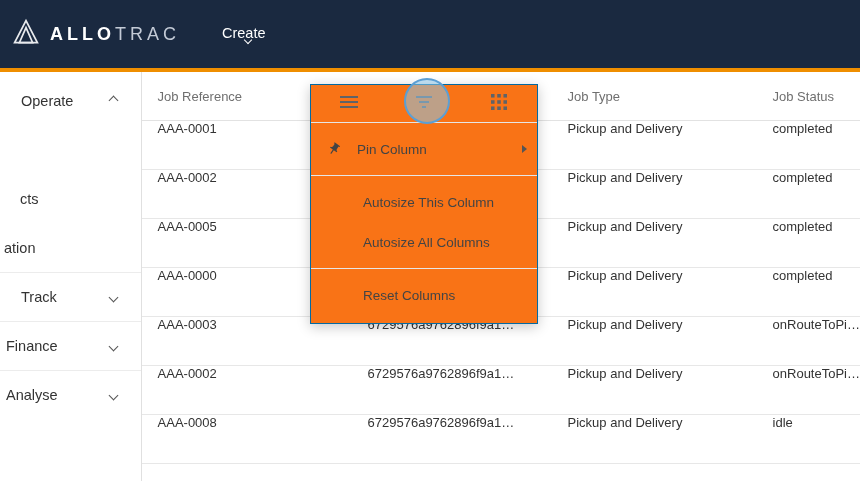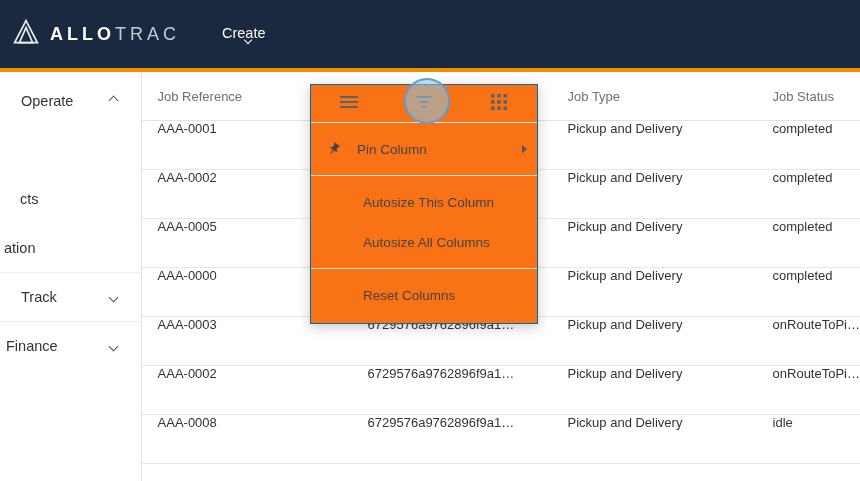"Analyse" div.side-item { html: none -> <div> <span>Analyse</span> <span></span> </div> }
